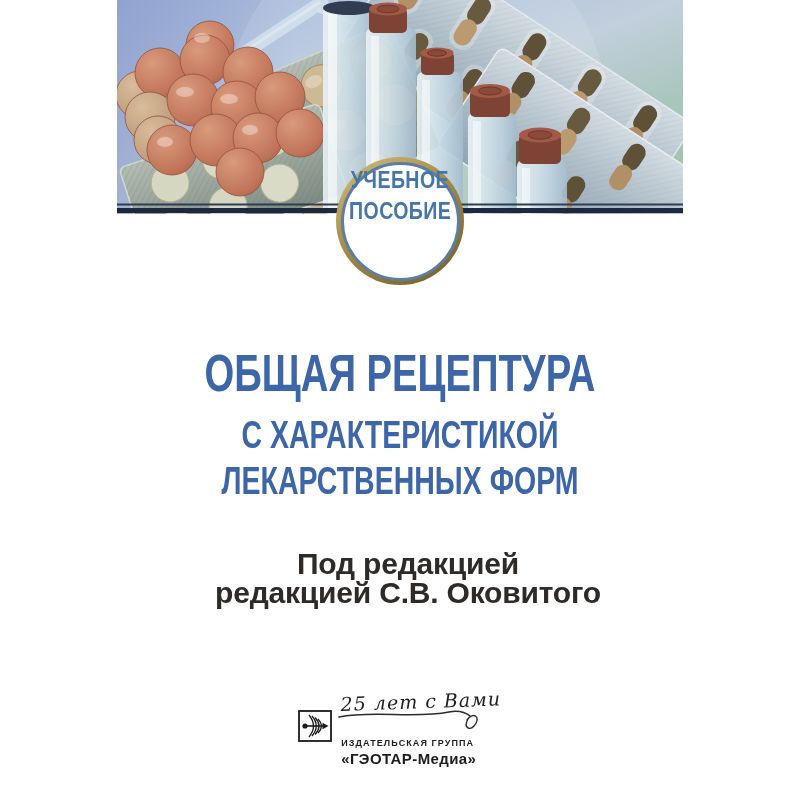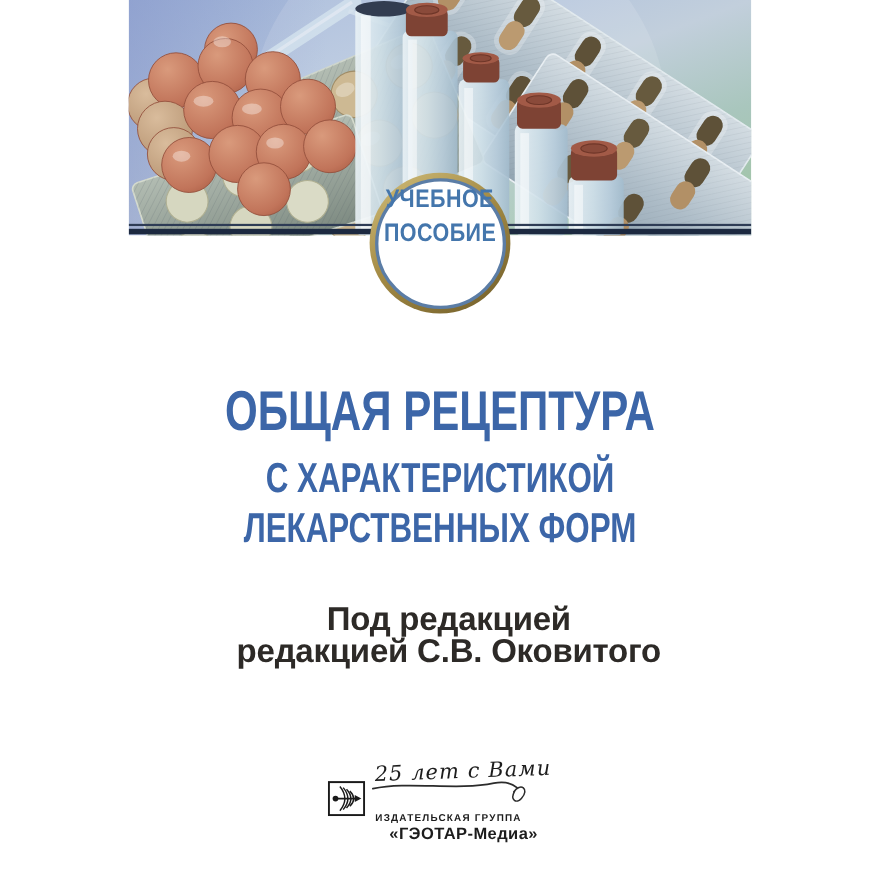"«ГЭОТАР-Медиа»" .pub-brand { text-align: center -> none }
